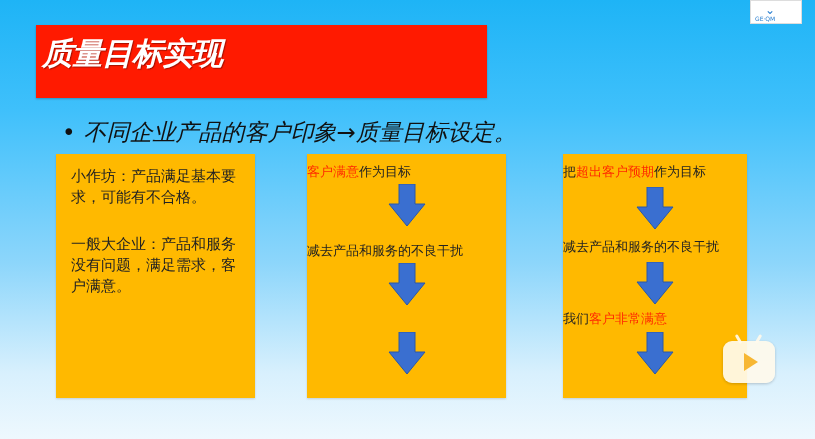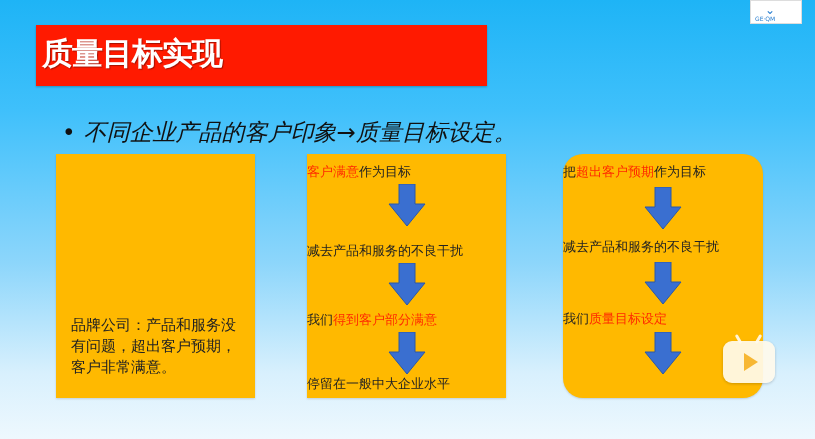"质量目标实现" .title-bar { font-style: none -> italic; height: 61px -> 73px }
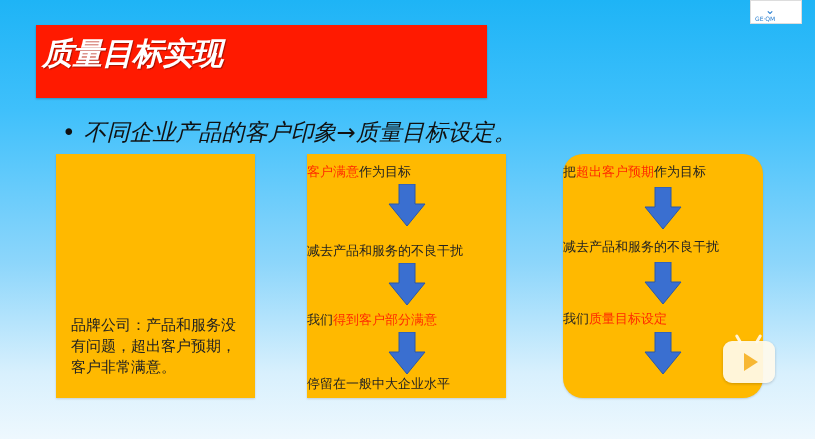"小作坊：产品满足基本要求，可能有不合格。" div.para { html: none -> <div>小作坊：产品满足基本要求，可能有不合格。</div> }
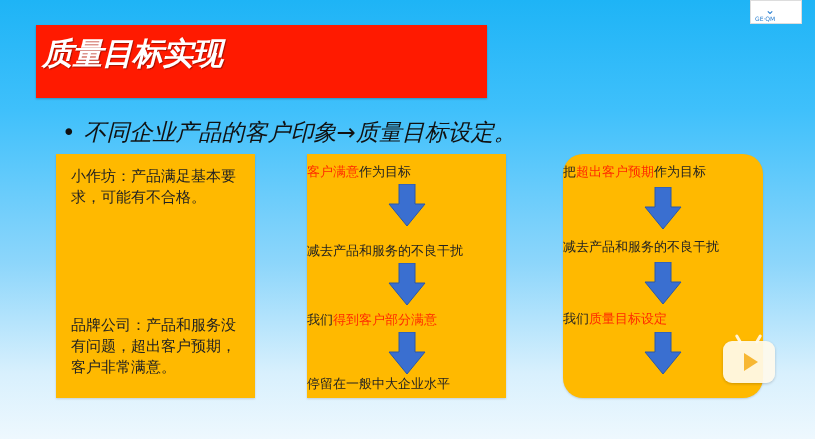"把超出客户预期作为目标" .box-right { border-radius: 20px -> none; width: 200px -> 184px }
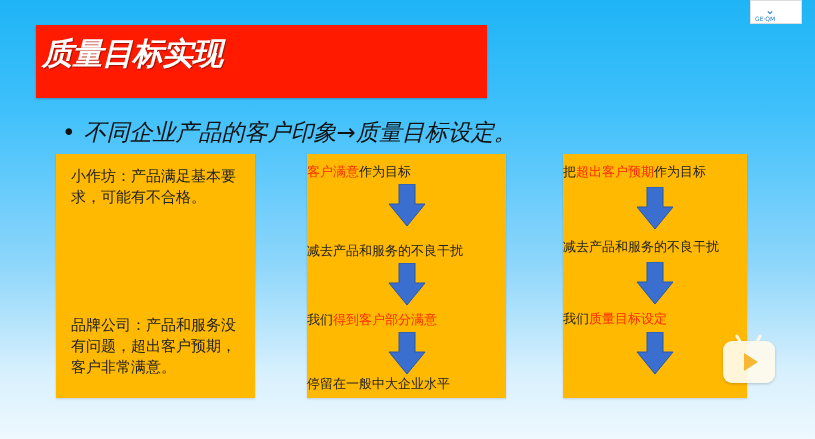"一般大企业：产品和服务没有问题，满足需求，客户满意。" div.para { html: none -> <div>一般大企业：产品和服务没有问题，满足需求，客户满意。</div> }
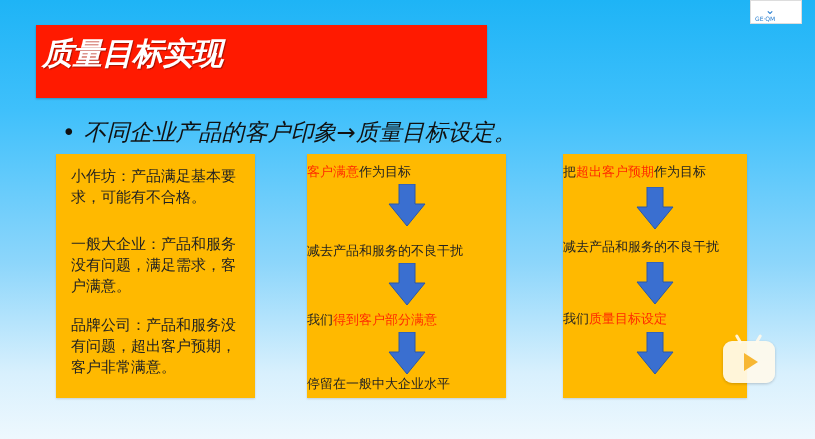"品牌公司：产品和服务没有问题，超出客户预期，客户非常满意。" div.para { html: <div>品牌公司：产品和服务没有问题，超出客户预期，客户非常满意。</div> -> none }
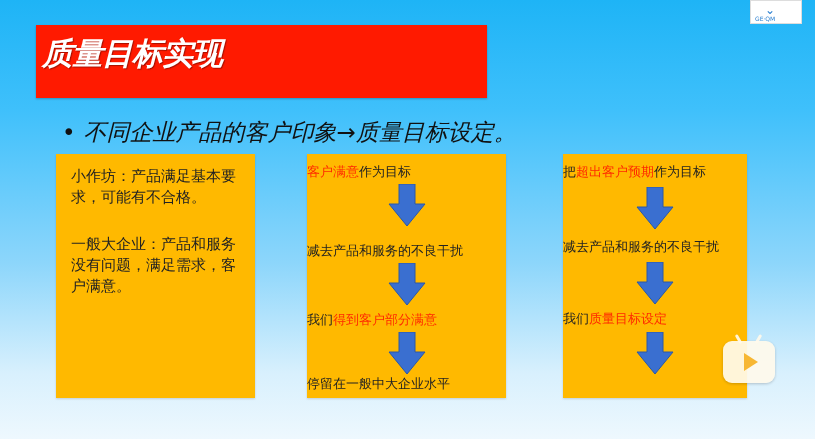"我们得到客户部分满意" div.flow-text { html: <div><span>我们</span><span>得到客户部分满意</span></div> -> none }
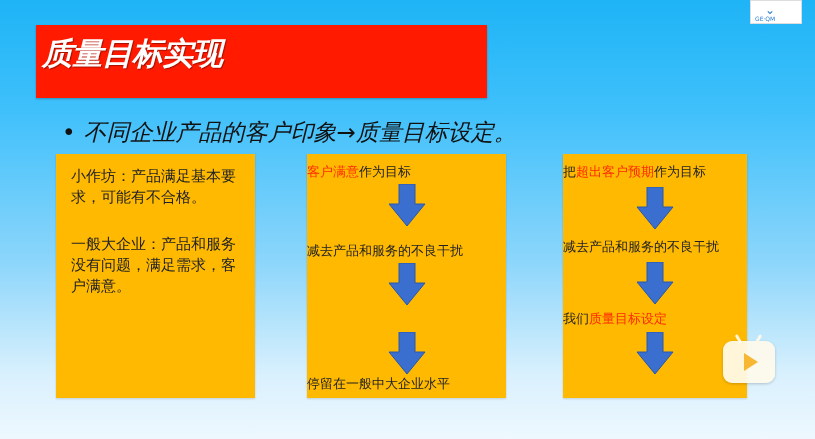"质量目标设定" span.red { text: 质量目标设定 -> 客户非常满意 }
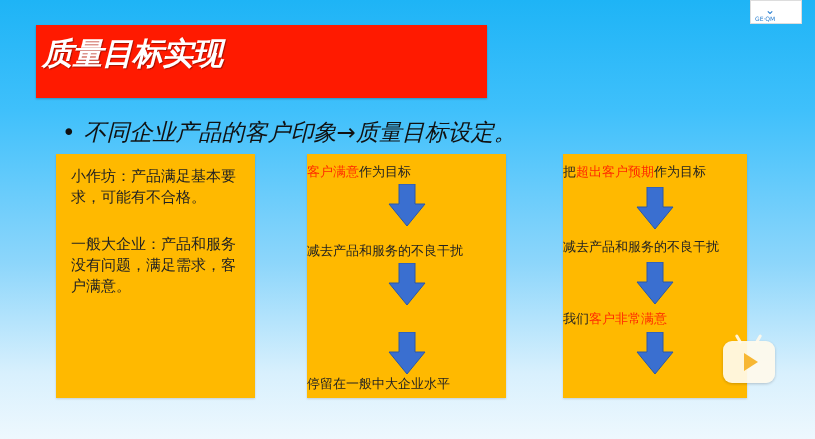"停留在一般中大企业水平" div.flow-text { html: <div><span>停留在一般中大企业水平</span></div> -> none }
